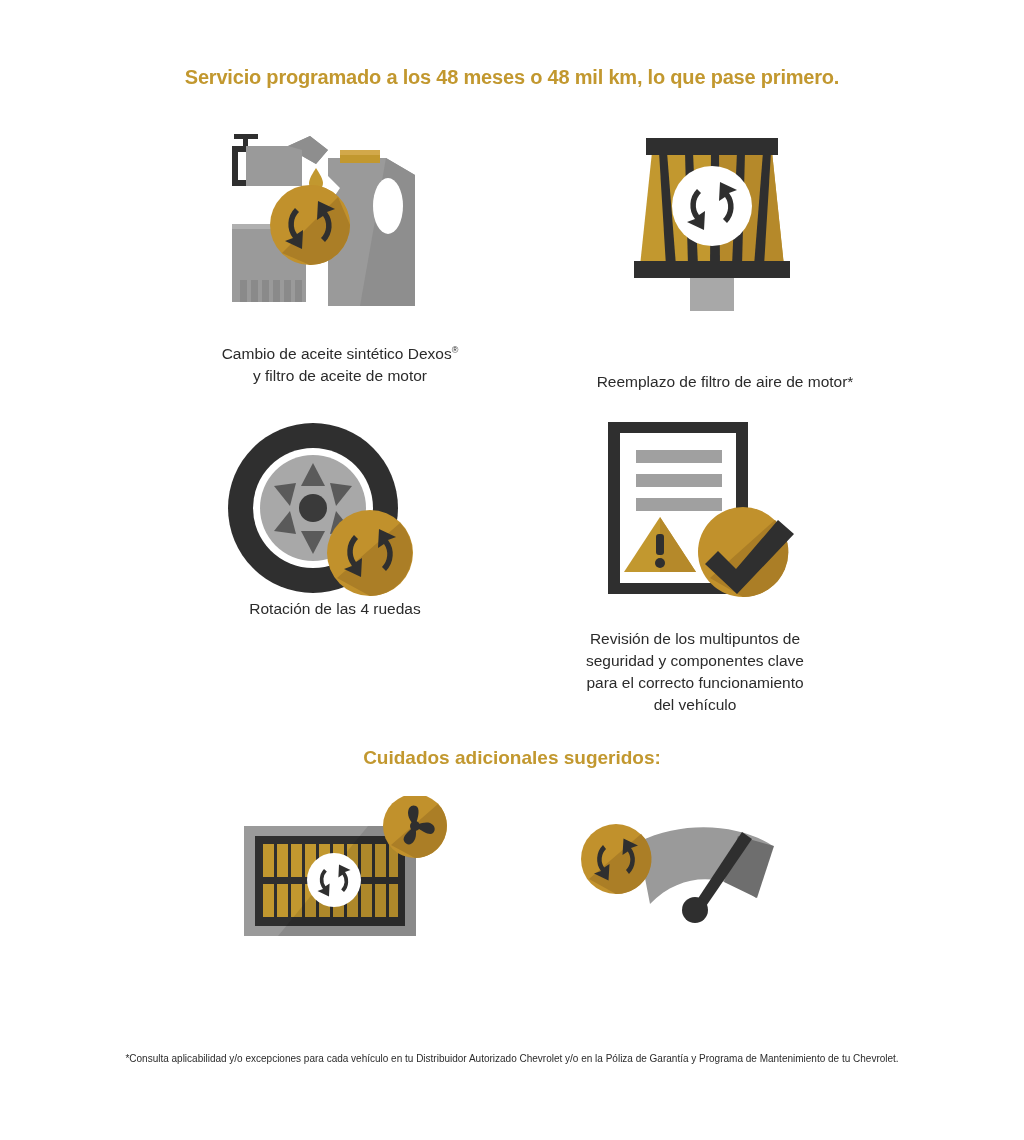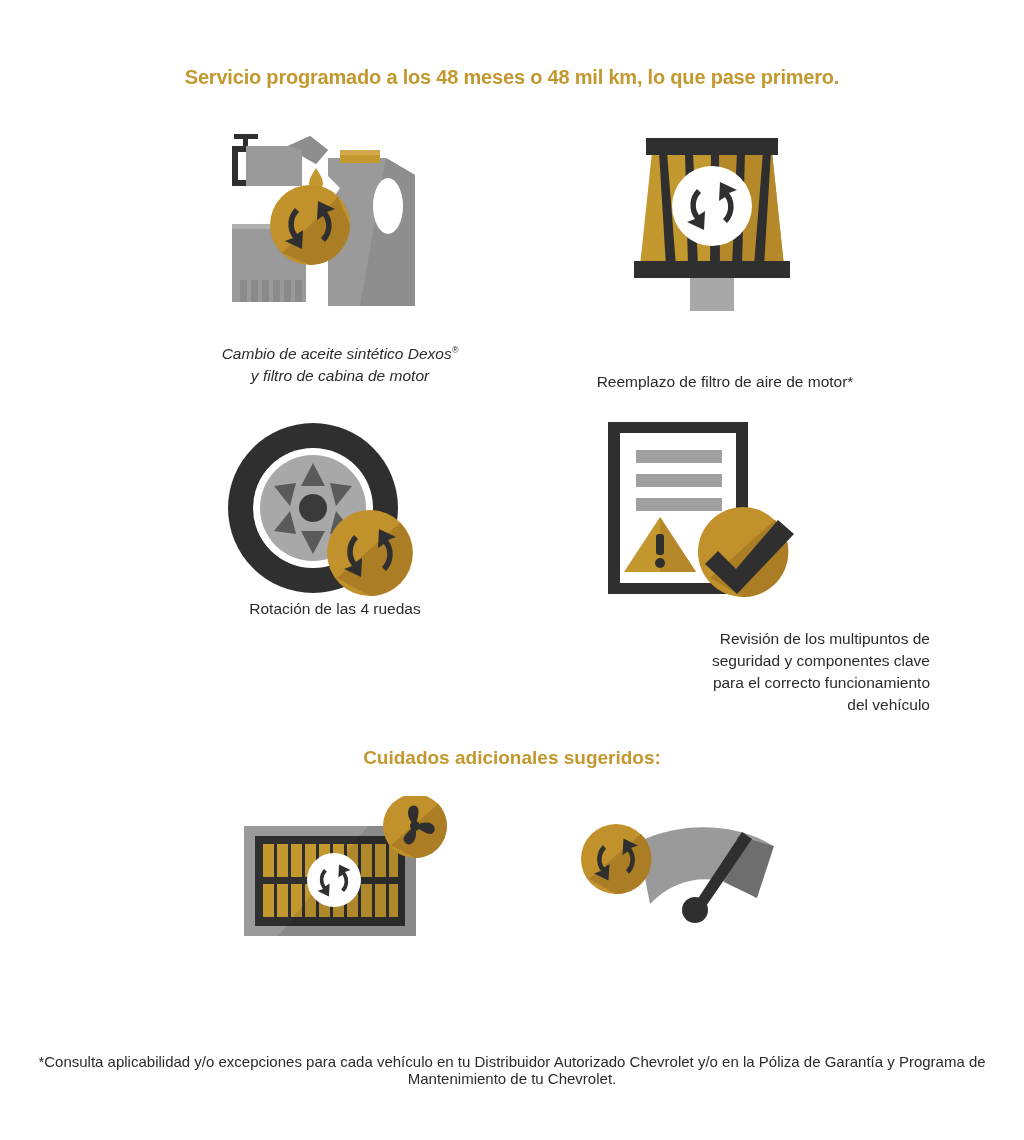"Cambio de aceite sintético Dexos®" .cap-oil { font-style: italic -> none }
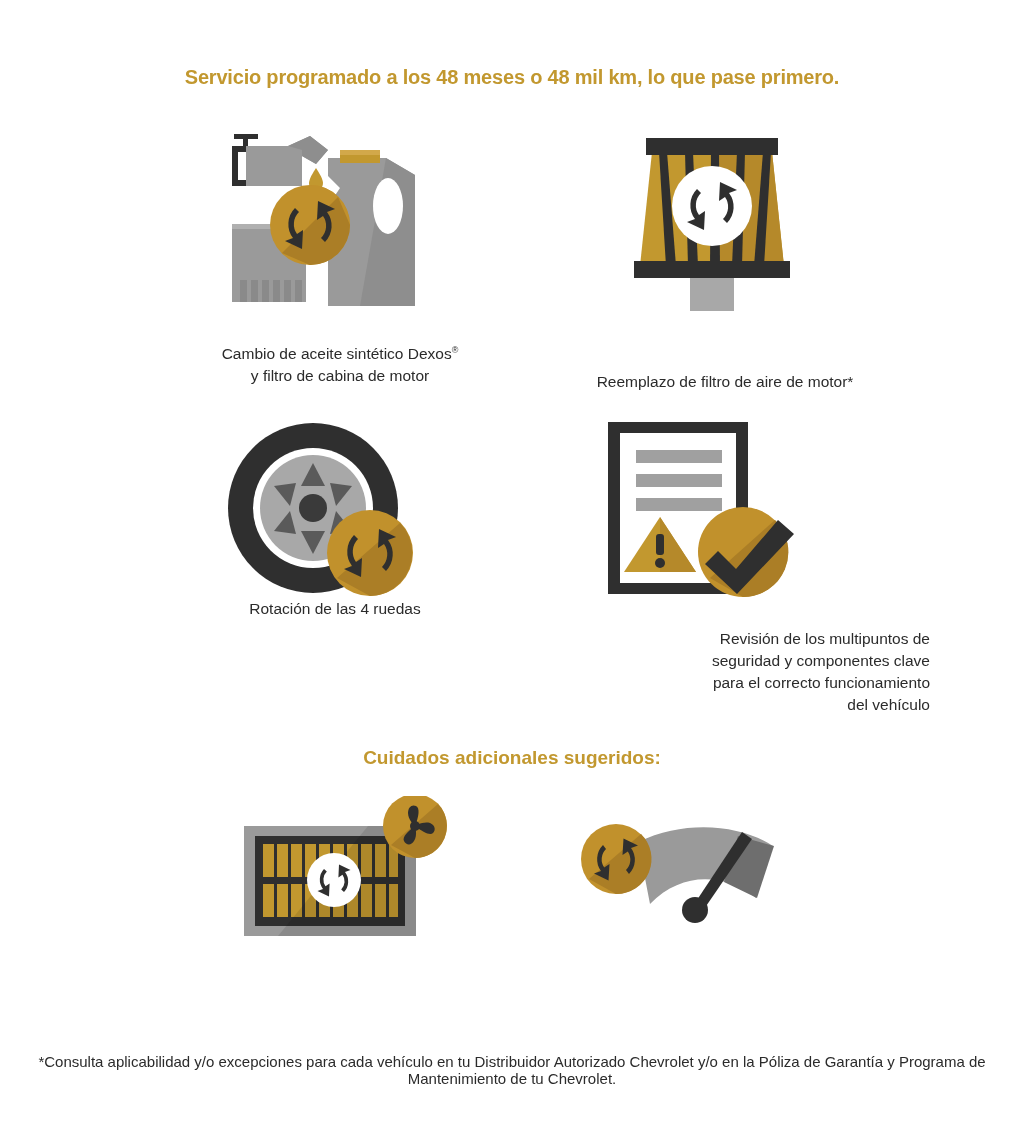"y filtro de cabina de" span { text: cabina -> aceite }
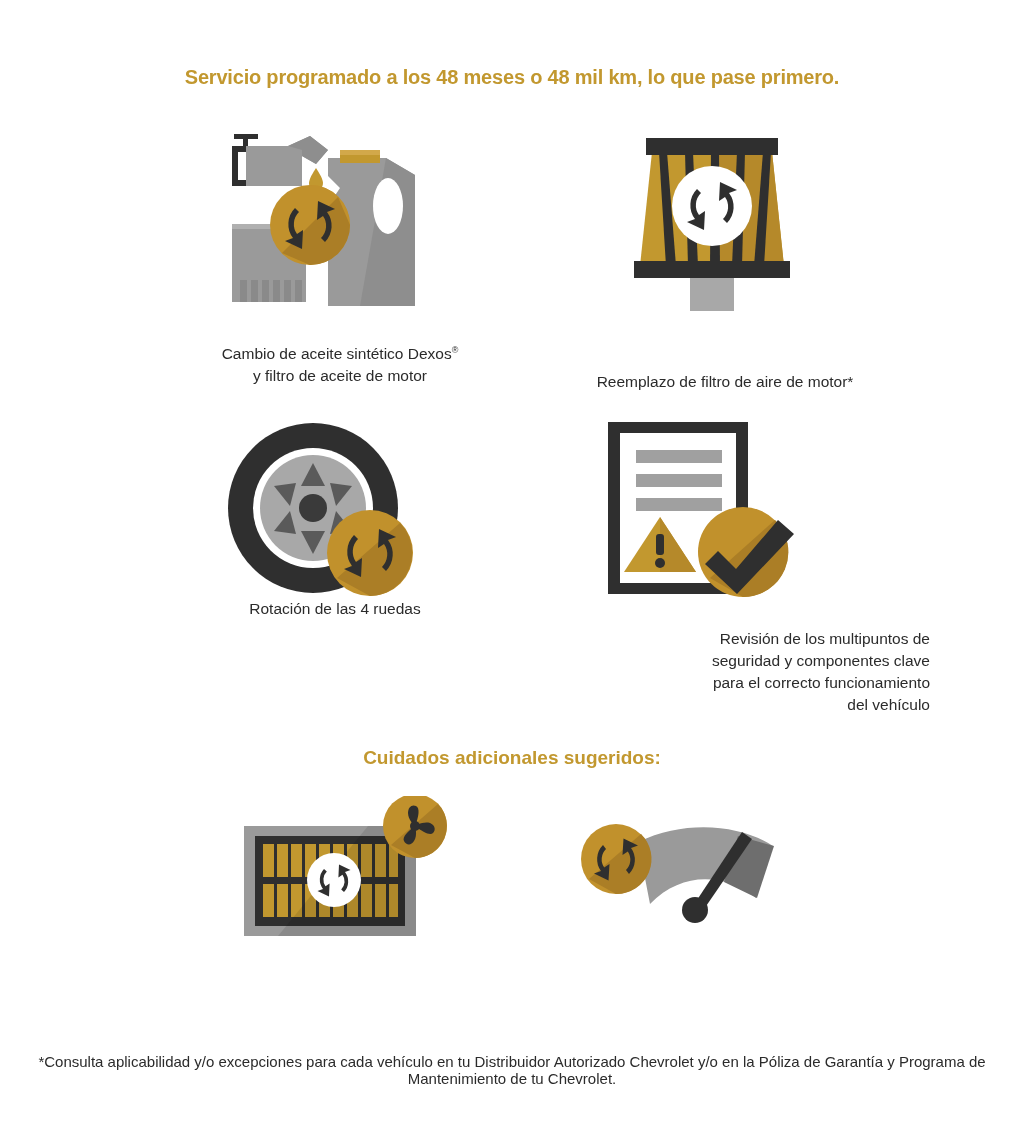"Revisión de los multipuntos de" .cap-insp { left: 500px -> 480px; text-align: right -> none }
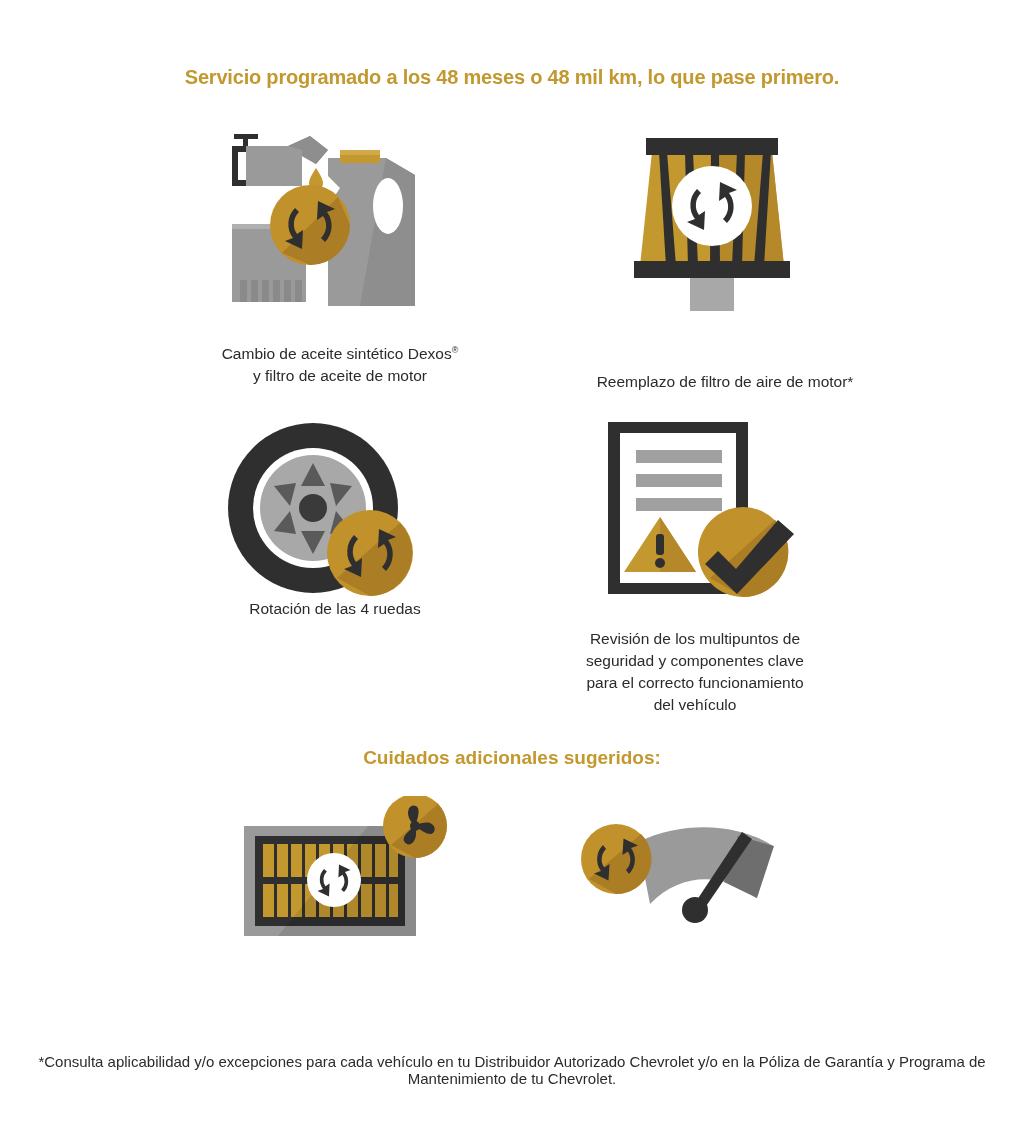"*Consulta aplicabilidad y/o excepciones" .footnote { font-size: 15px -> 10px }
